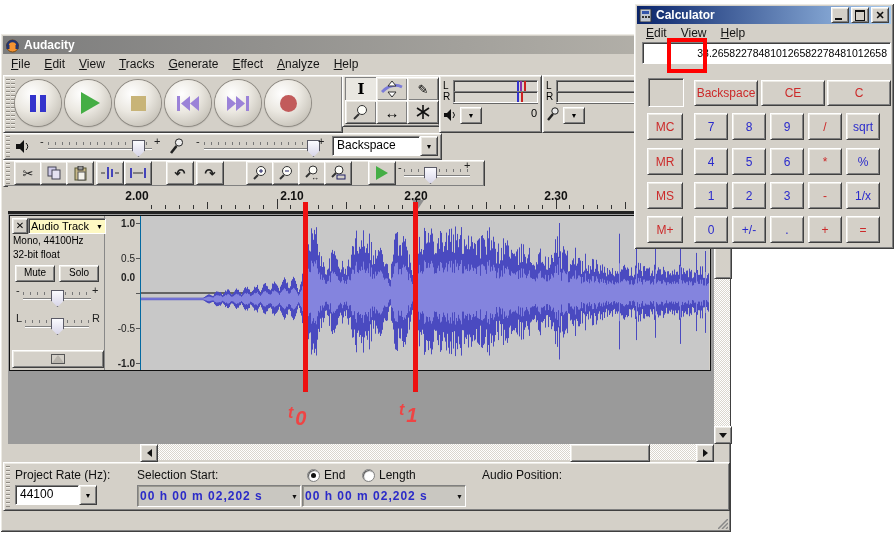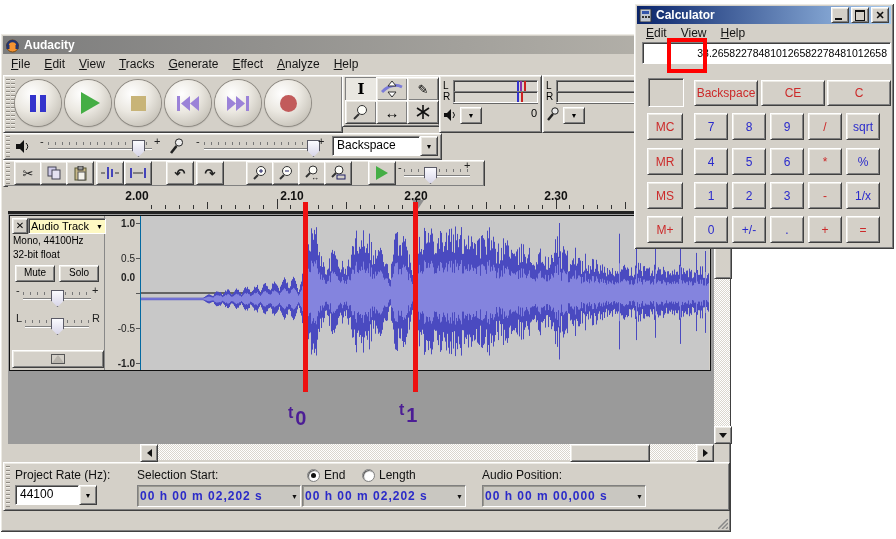"t0" .red-t { color: #4c1d95 -> #ef4444; font-style: none -> italic }
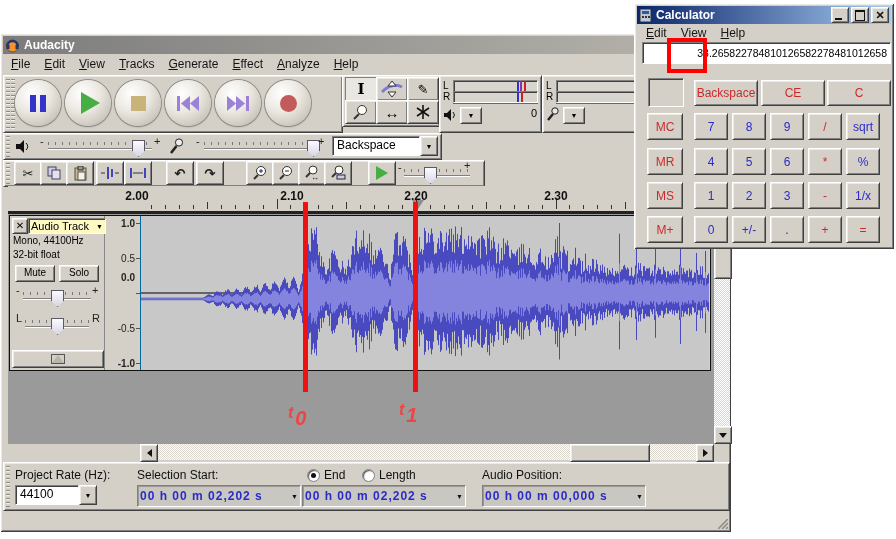"00 h 00 m 00,000" div.timefield { html: <div> <span>00 h 00 m 00,000 s</span> <span>▼</span> </div> -> none }
